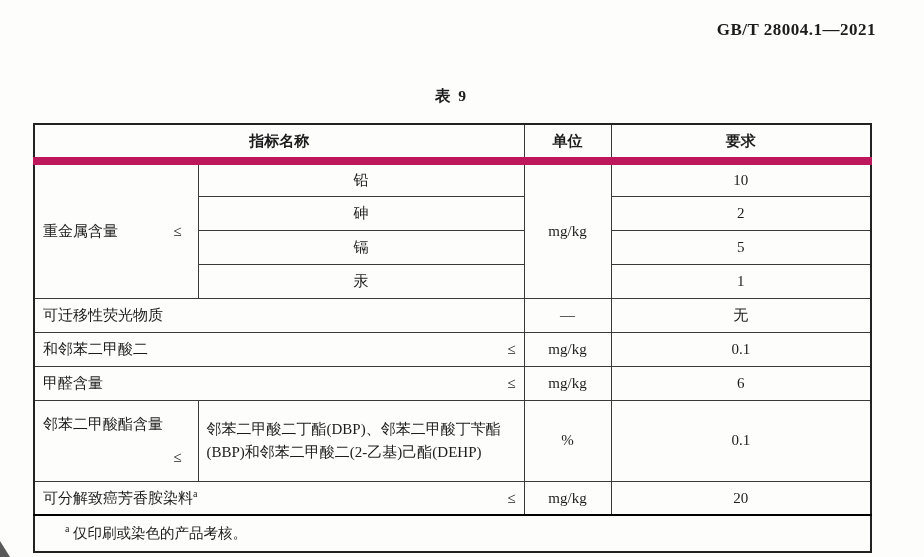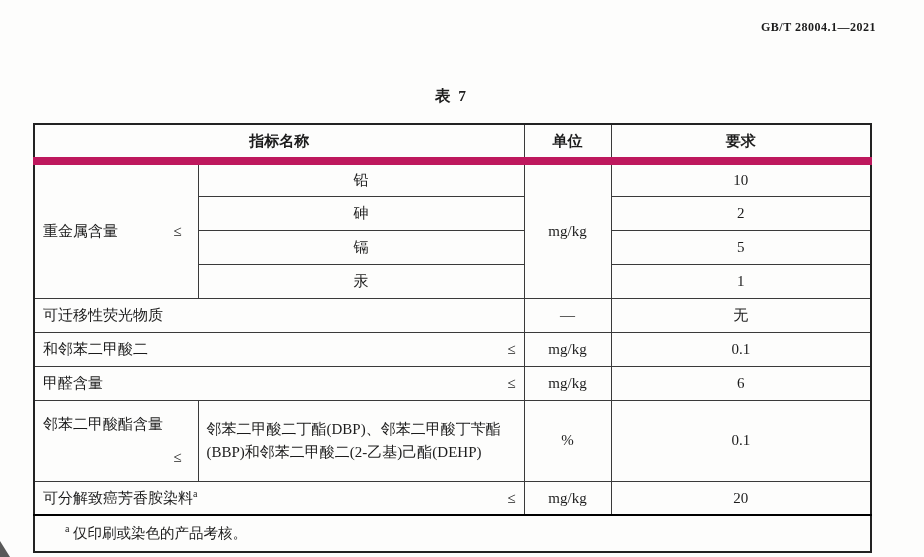"GB/T 28004.1—2021" .doc-header { font-size: 12px -> 17px }
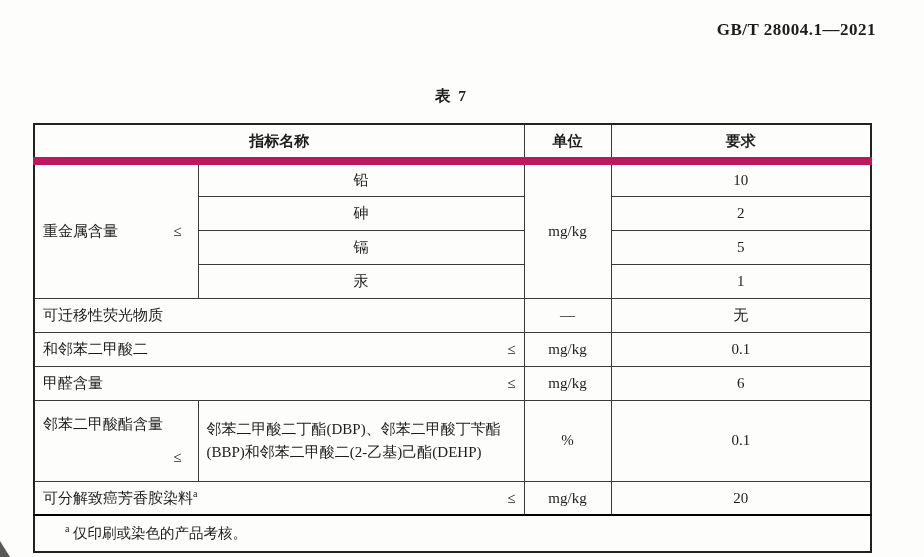"表 7" div.caption { text: 7 -> 9 }
